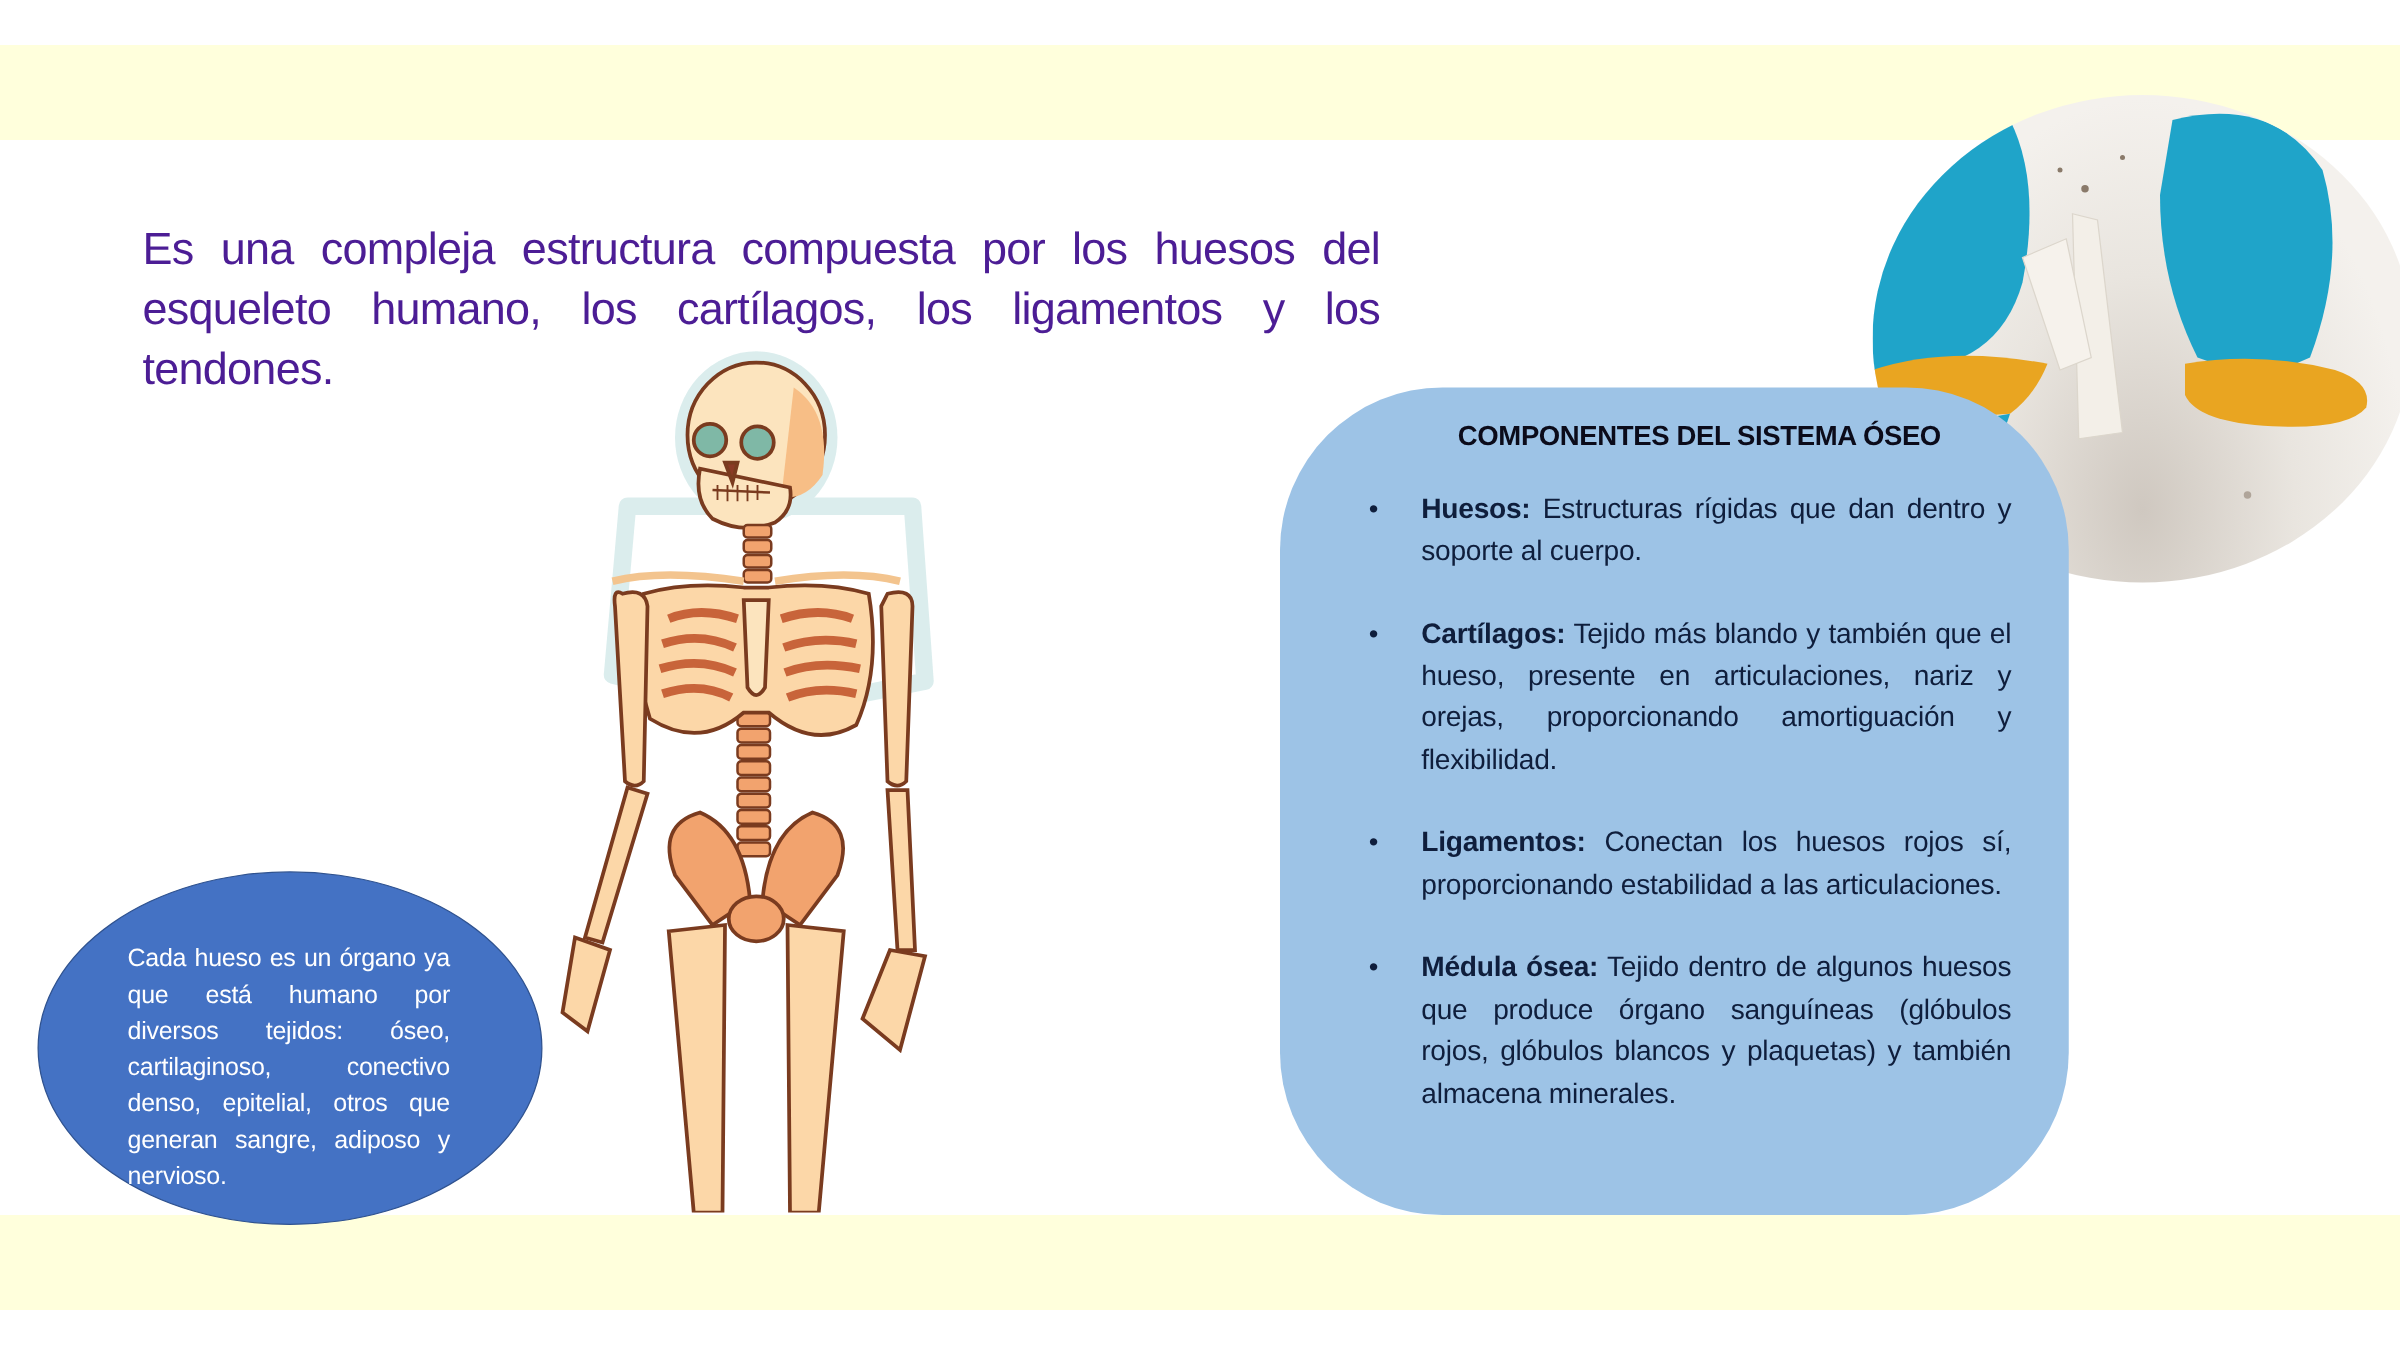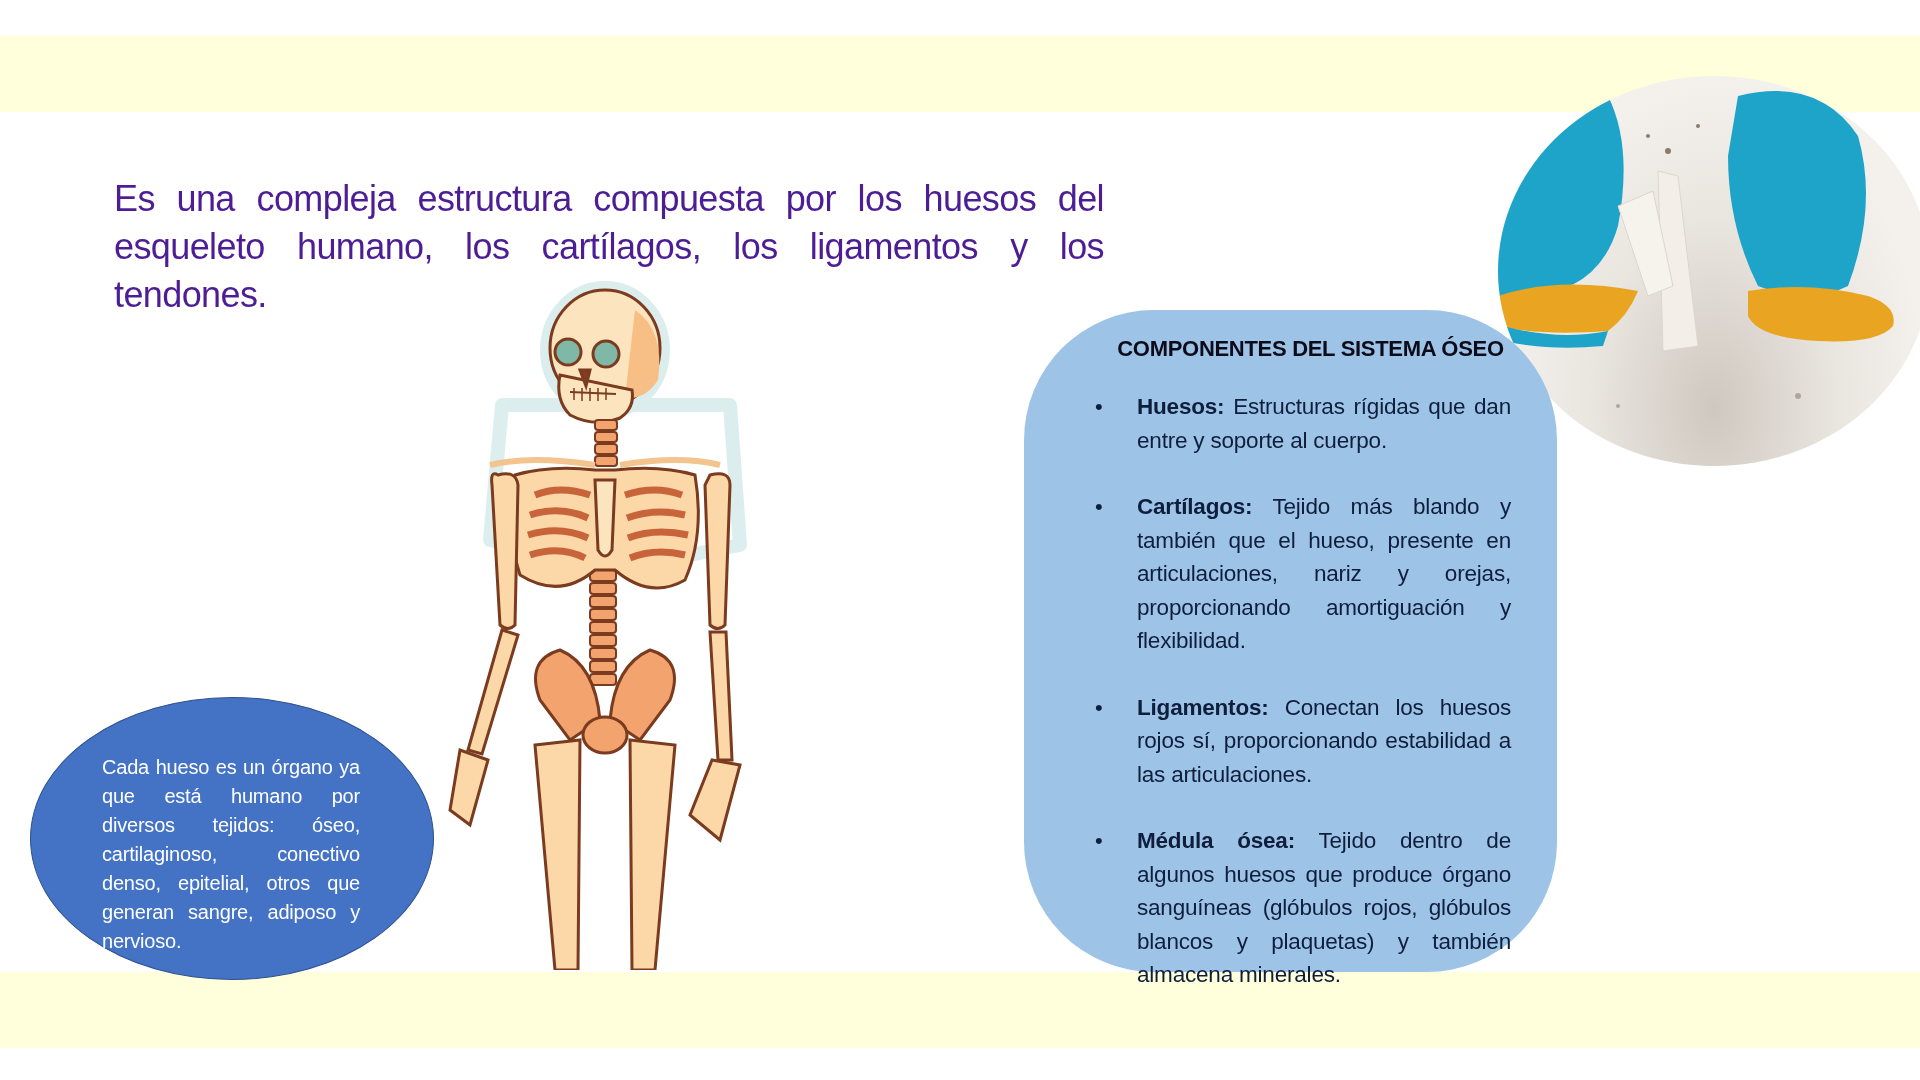"COMPONENTES DEL SISTEMA ÓSEO" .info-box { width: 533px -> 631px }
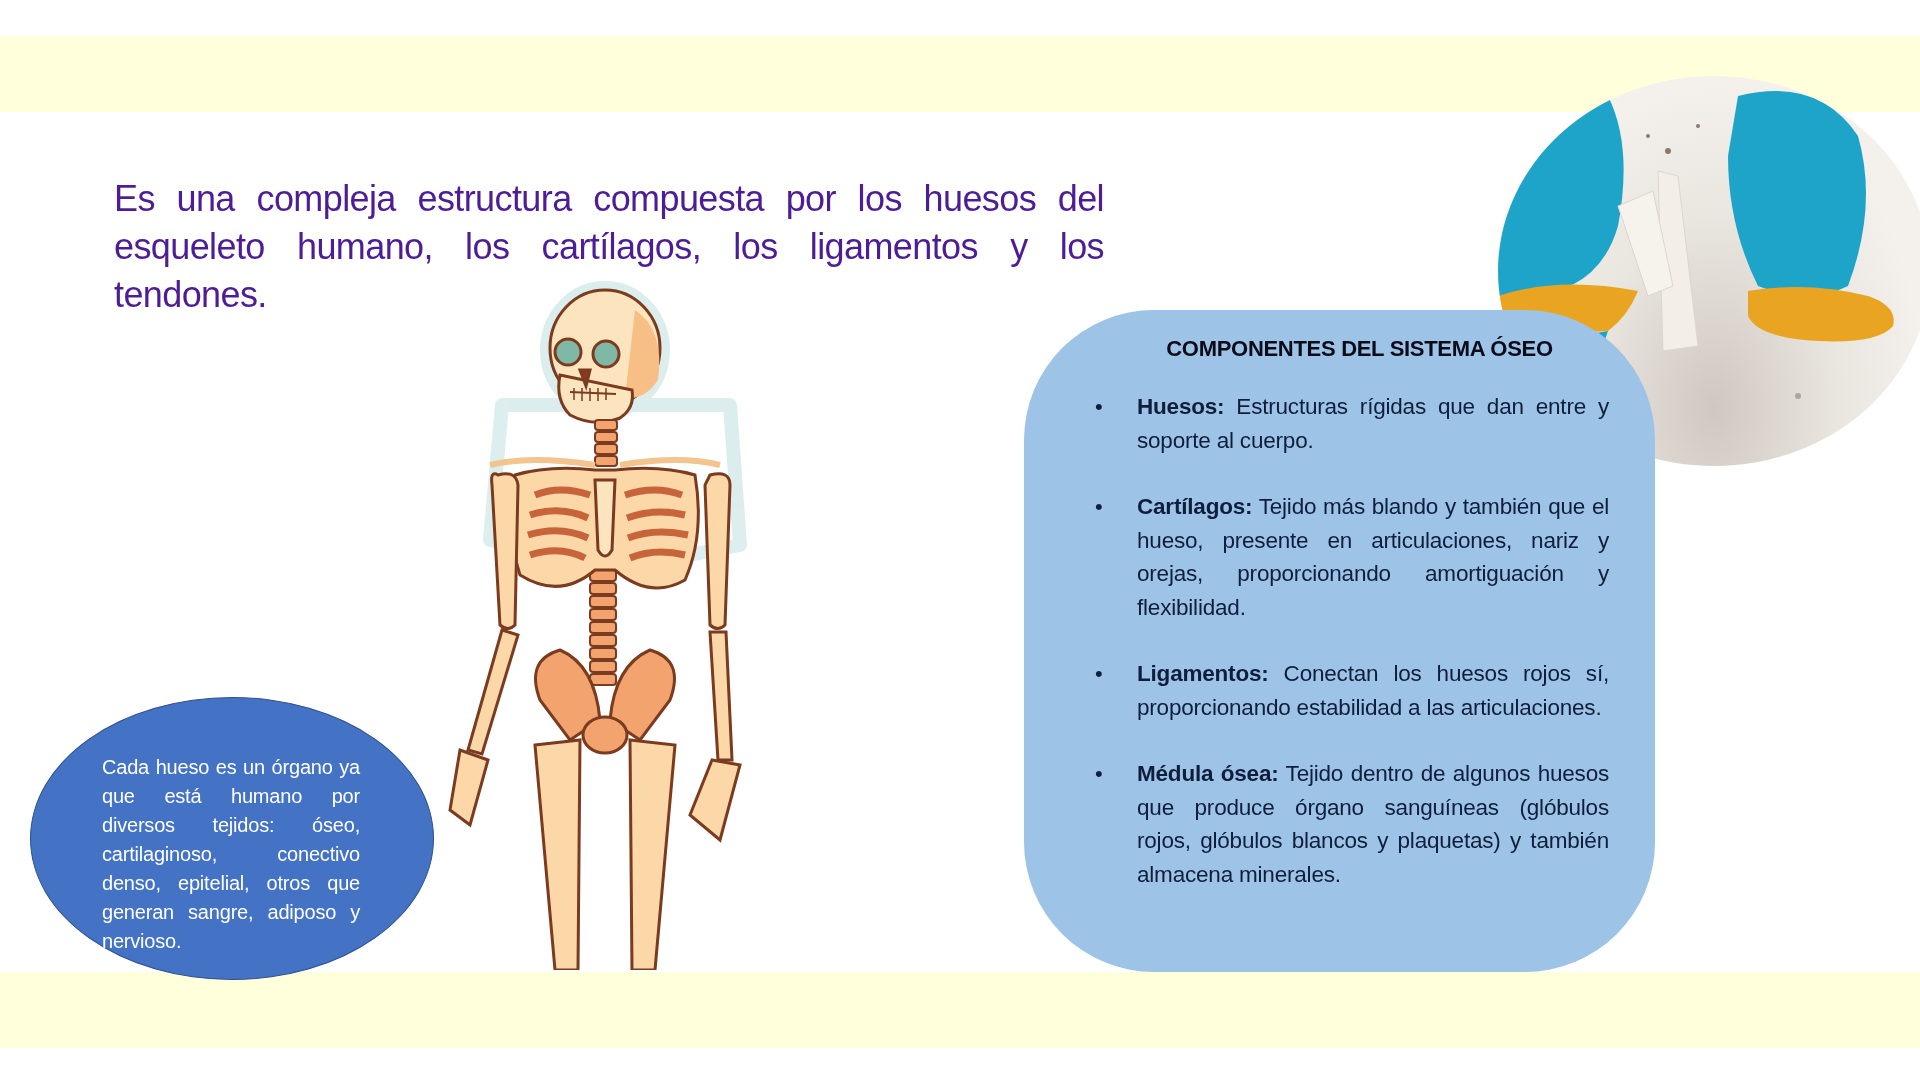"Estructuras rígidas que dan entre" span { text: entre -> dentro }
